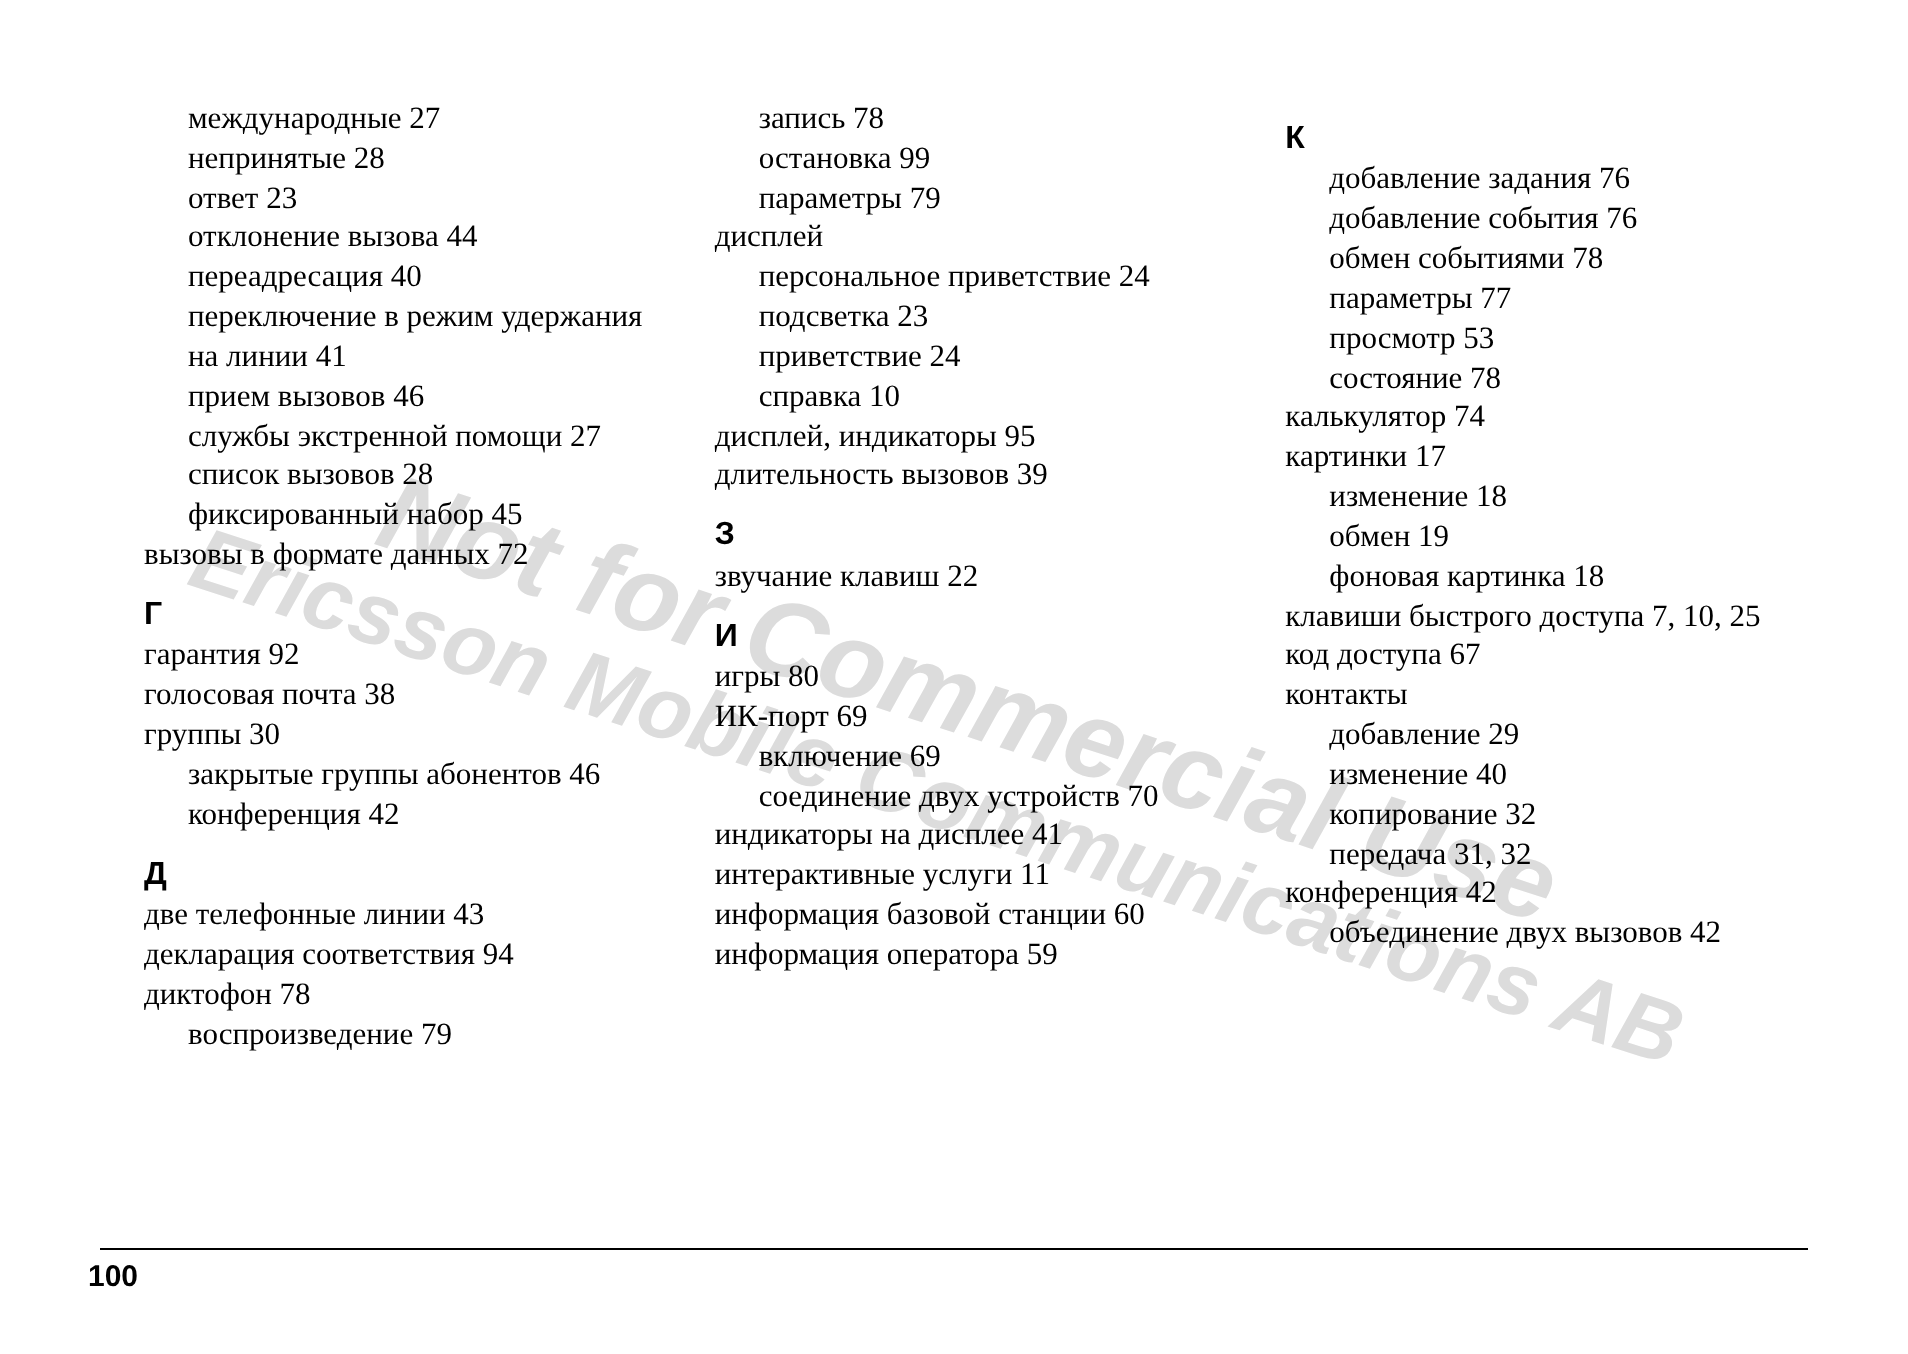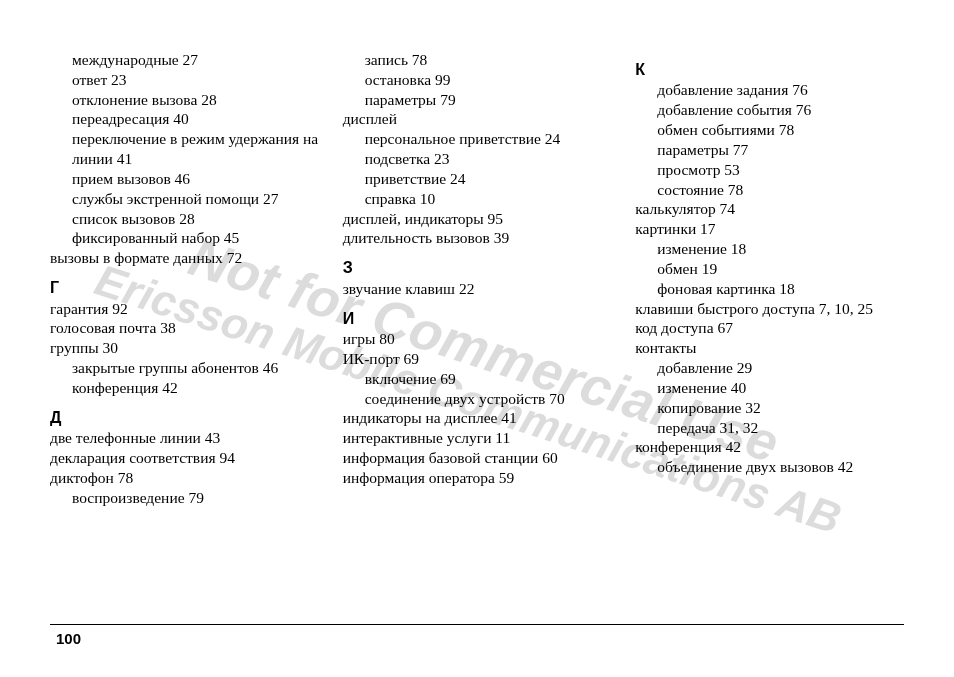"международные 27" .page { padding: 50px 50px 0 50px -> 50px 50px 0 72px }
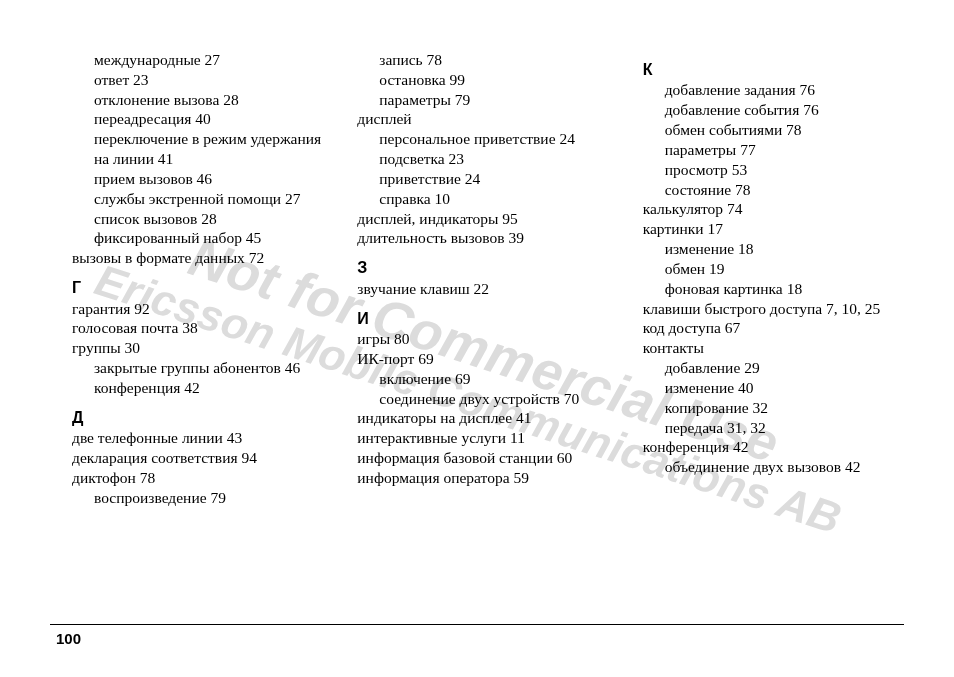"непринятые 28" div.entry { html: none -> <div>непринятые 28</div> }
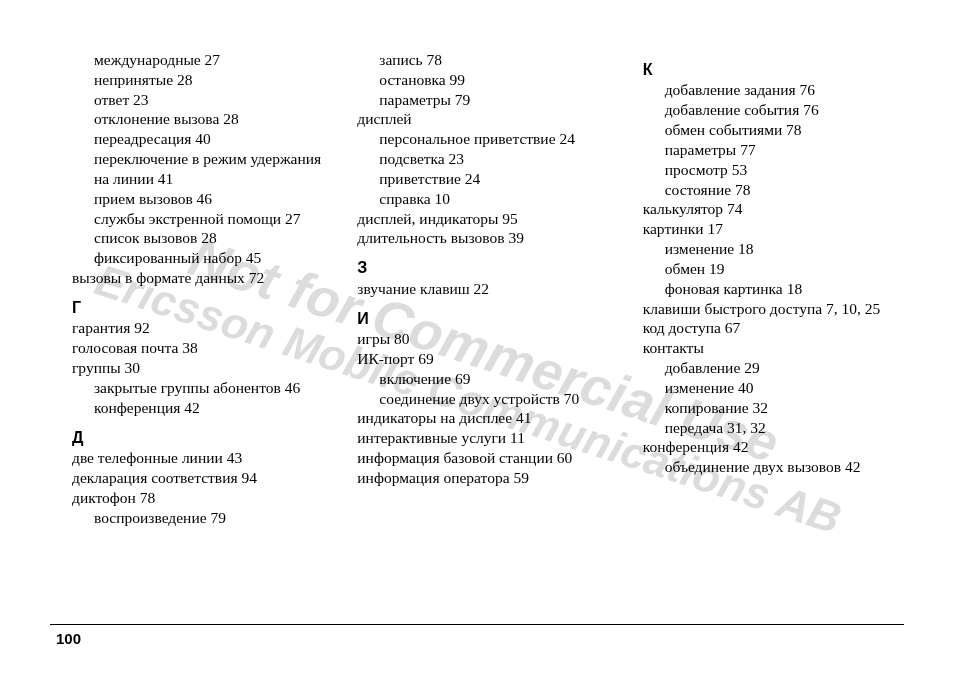"отклонение вызова 28" div.entry { text: 28 -> 44 }
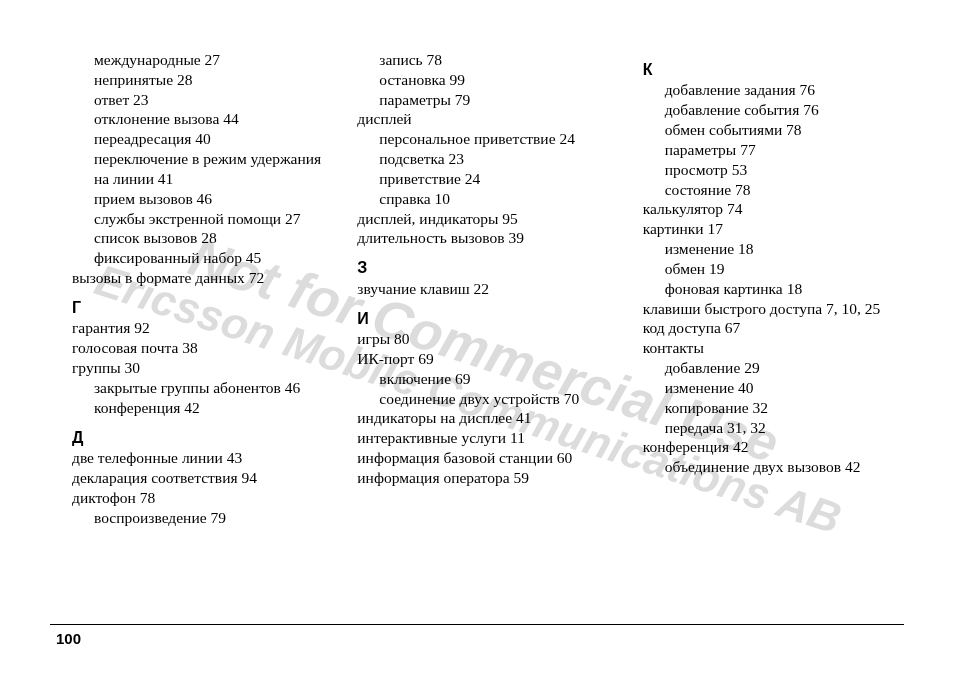"100" .pgnum { left: 56px -> 44px }
